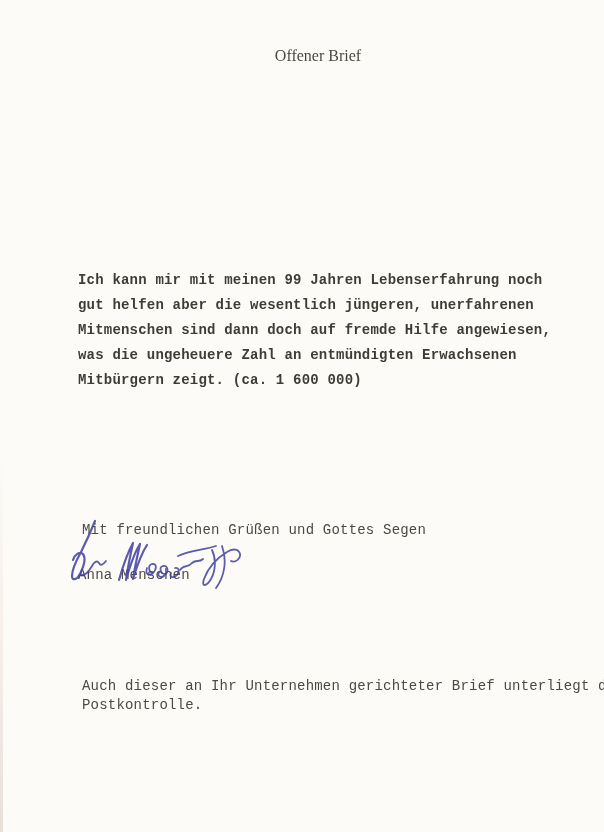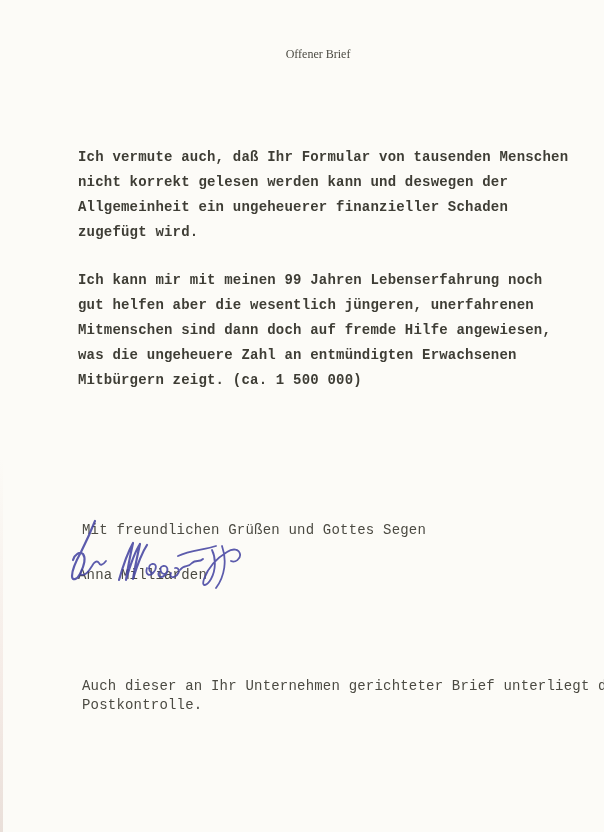"Offener Brief" .doc-title { font-size: 12px -> 16px }
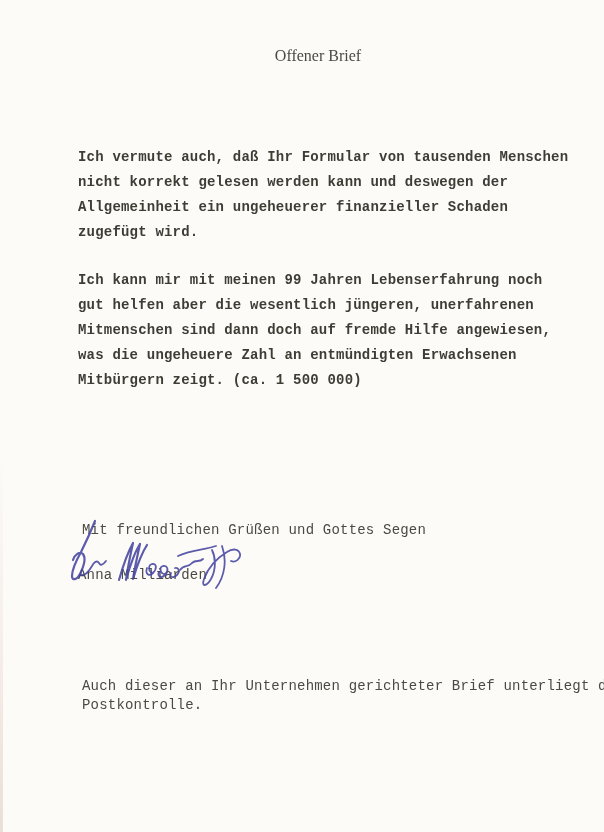"Ich vermute auch, daß Ihr" p.para { html: <p>Ich vermute auch, daß Ihr Formular von tausenden Menschen nicht korrekt gelesen werden kann und deswegen der Allgemeinheit ein ungeheuerer finanzieller Schaden zugefügt wird.</p> -> none }
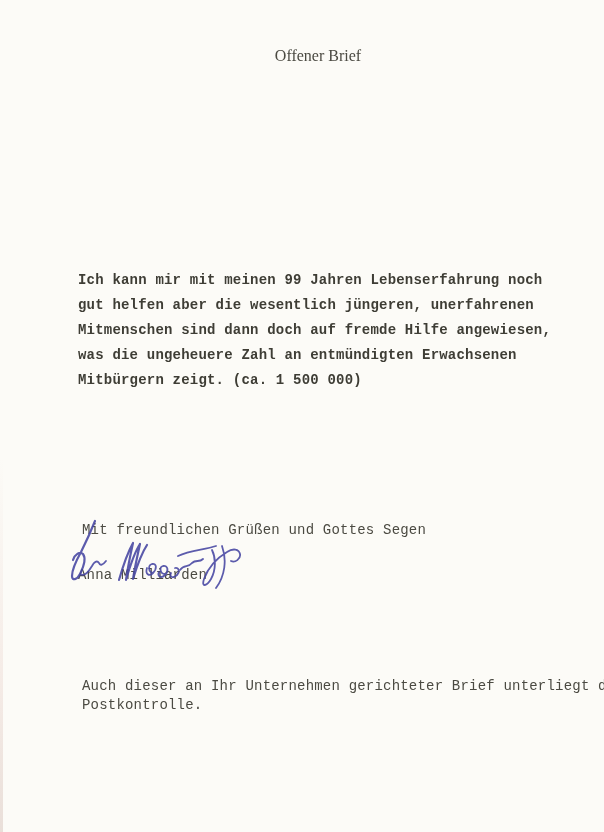"Ich kann mir mit meinen" p.para { text: 1 500 000 -> 1 600 000 }
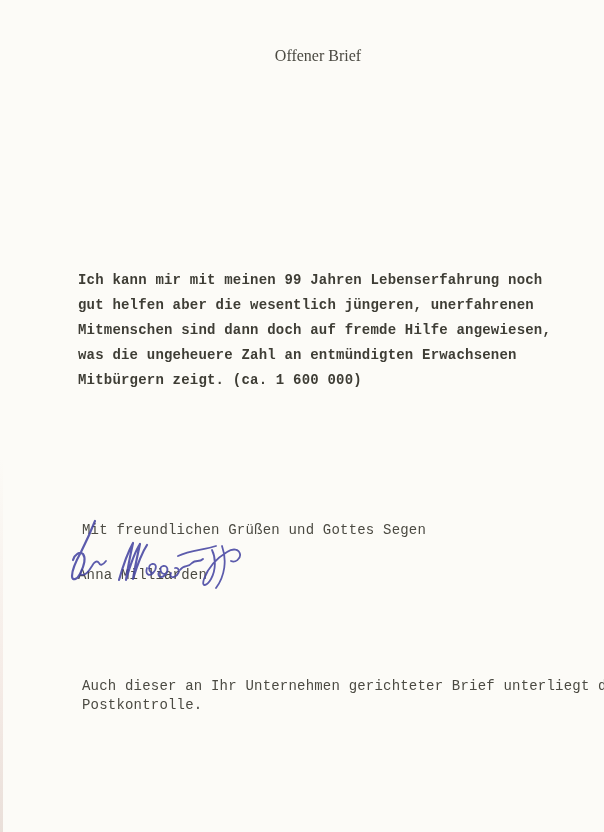"Anna Milliarden" p.signer-name { text: Milliarden -> Menschen }
